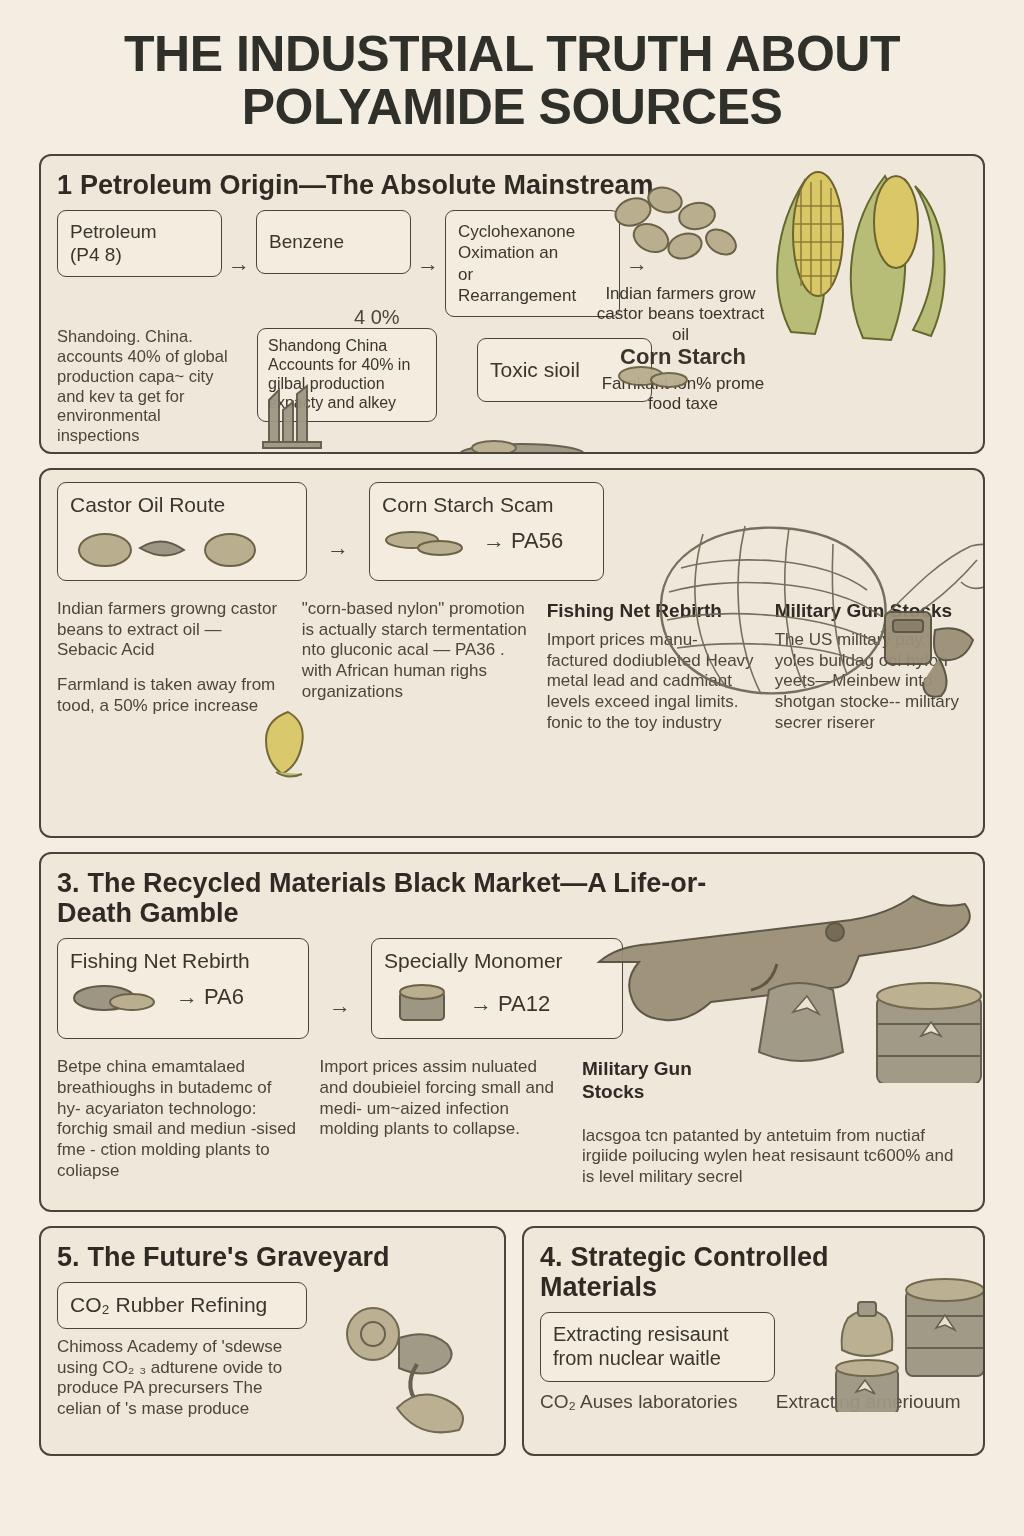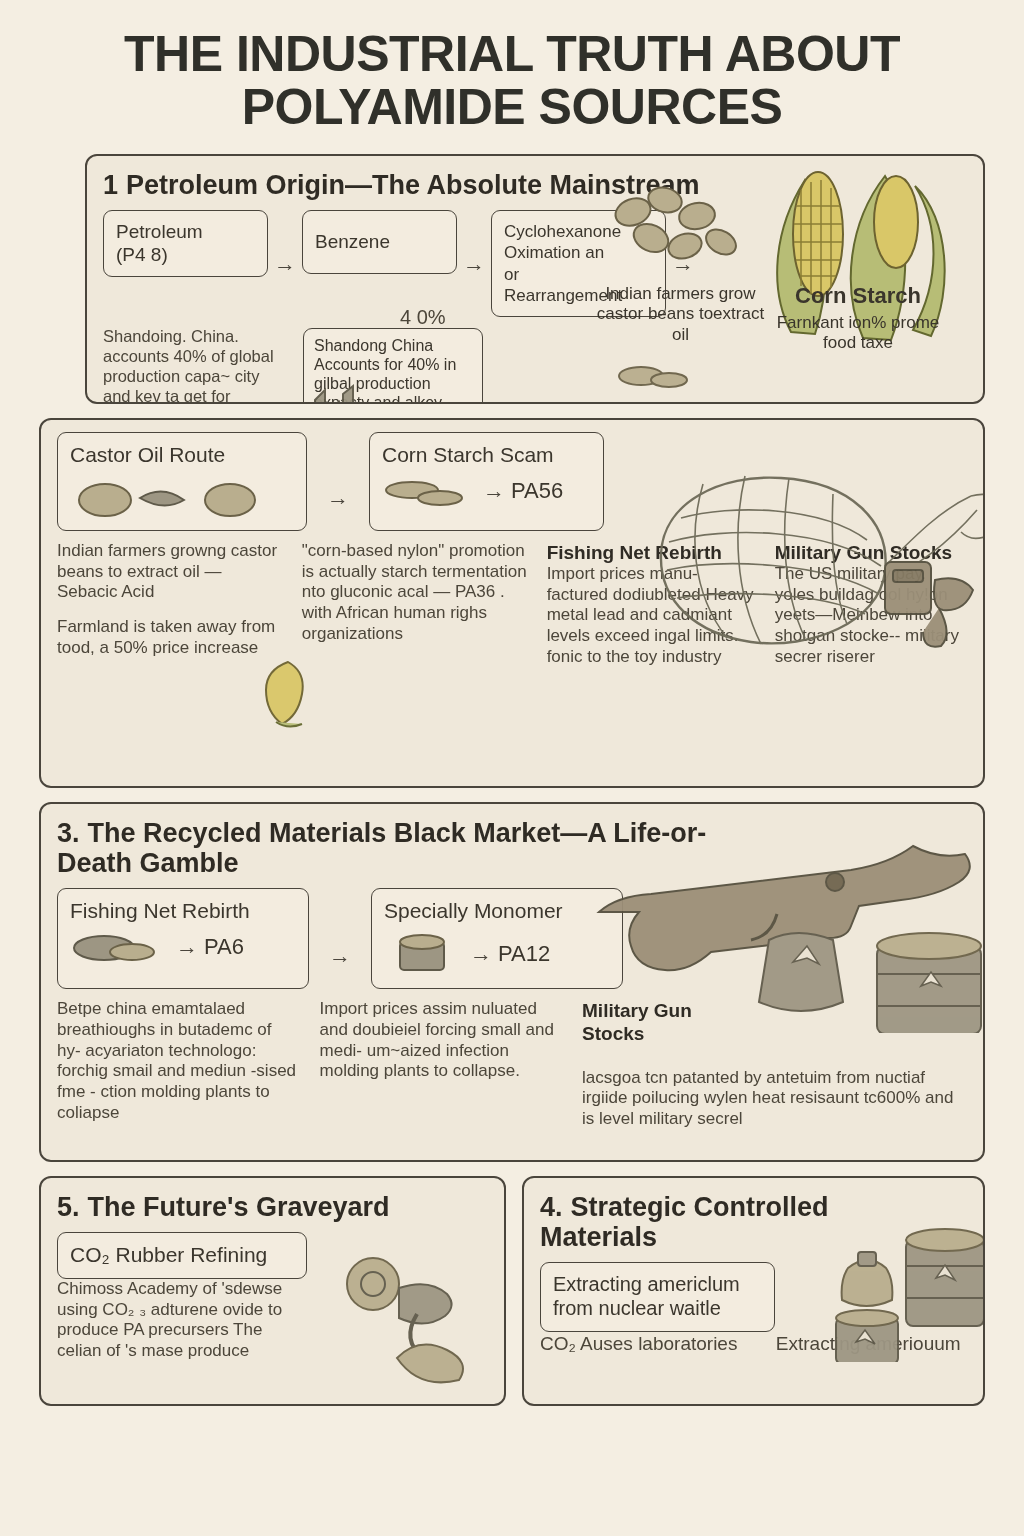"1 Petroleum Origin—The Absolute" #sec1 { height: 250px -> 300px; margin-left: 46px -> none }
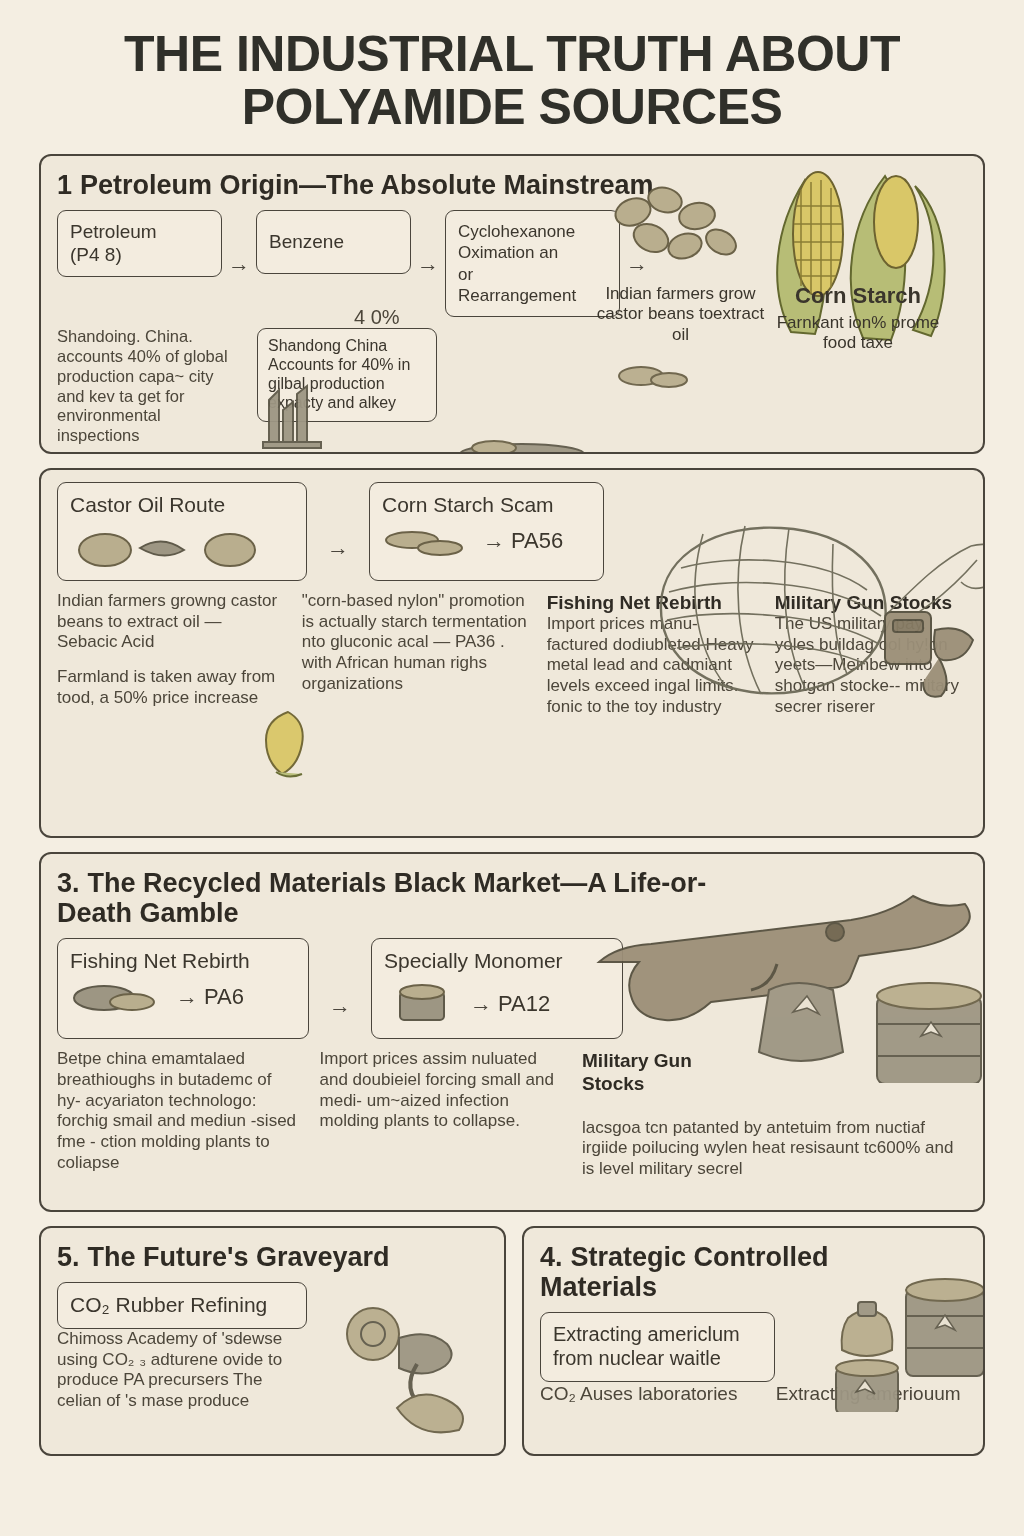"Indian farmers grow castor beans" .s1-right .labels { flex-direction: none -> column }
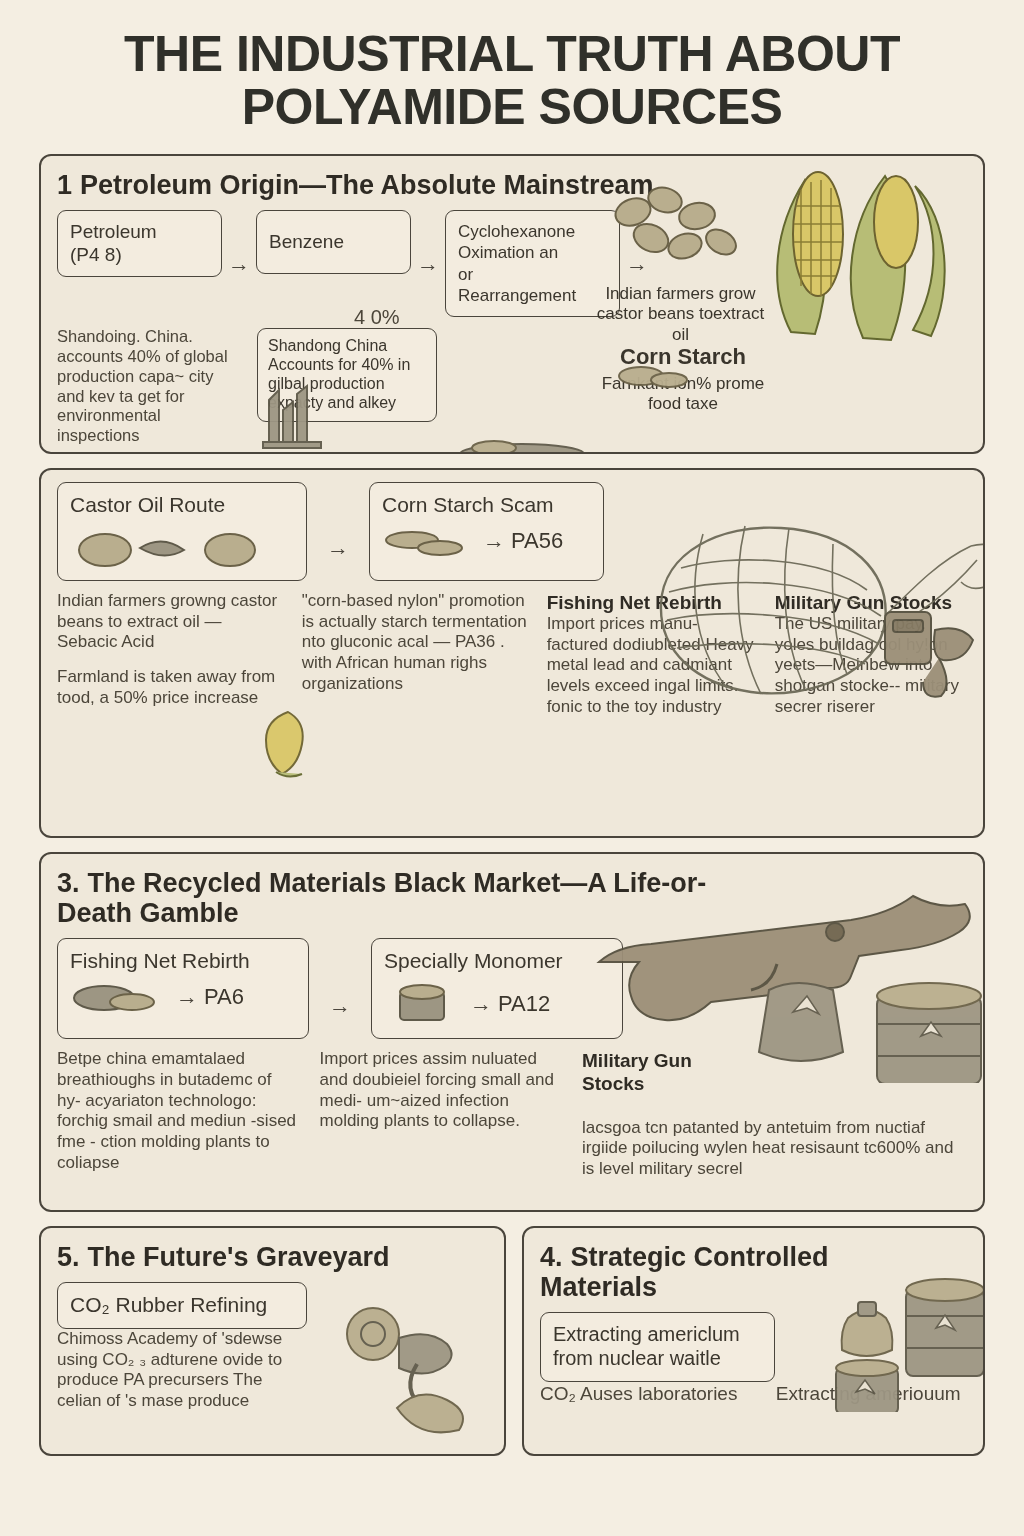"Toxic sioil" div.box { html: none -> <div>Toxic sioil</div> }
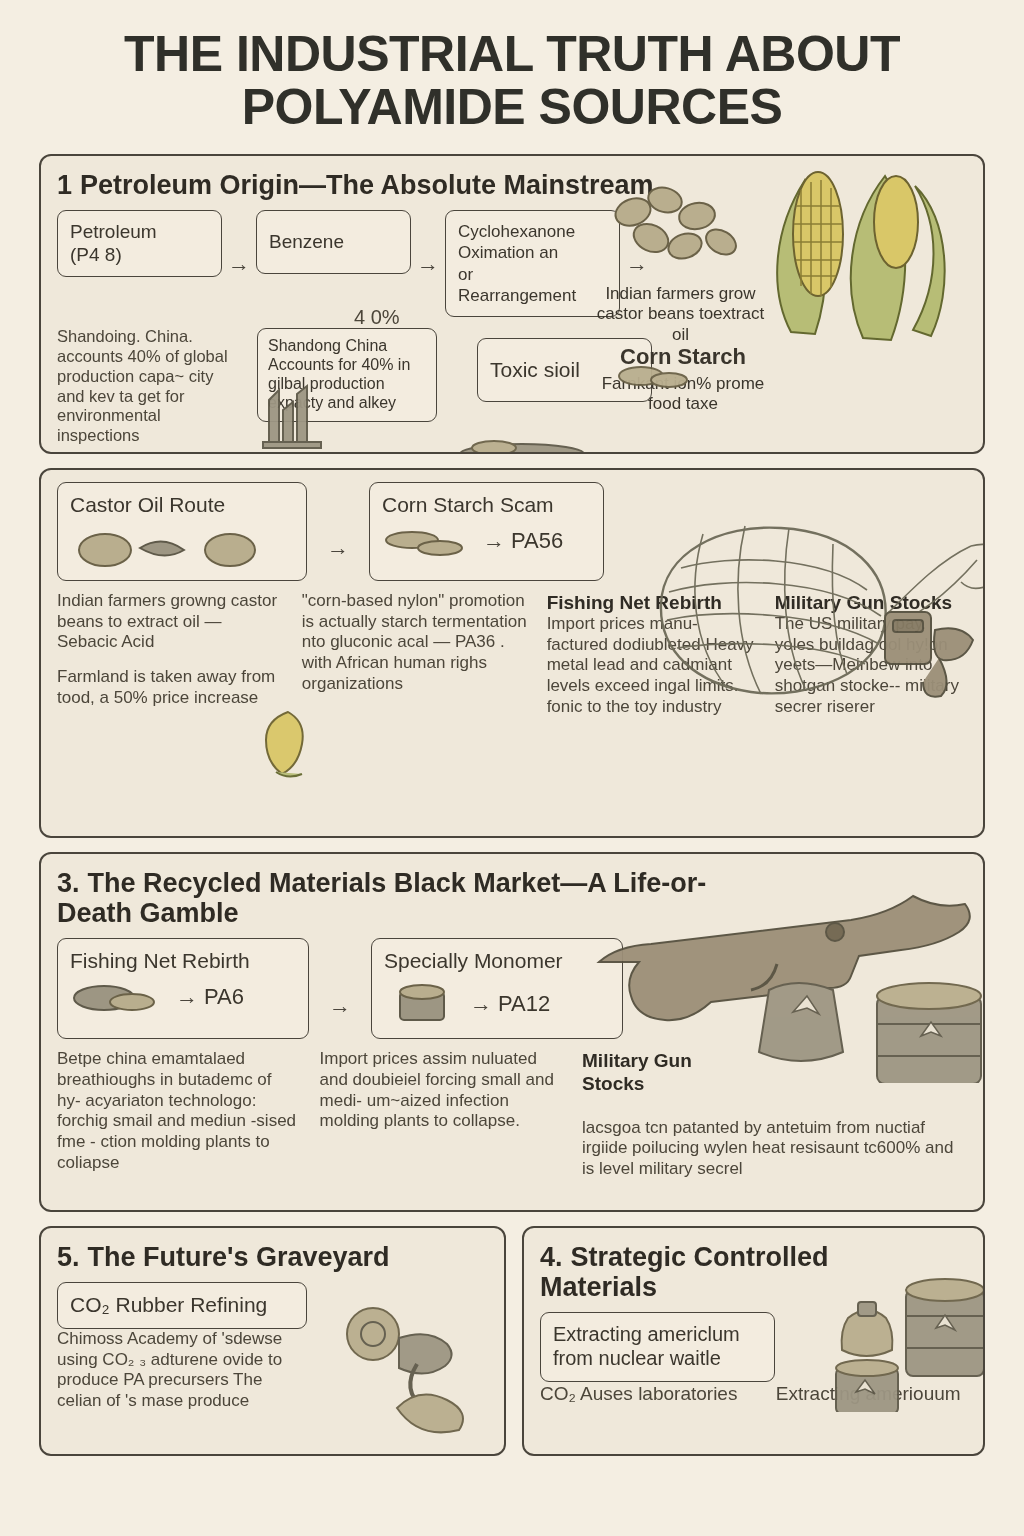"Indian farmers growng castor beans" .cap { margin-top: 0 -> 8px }
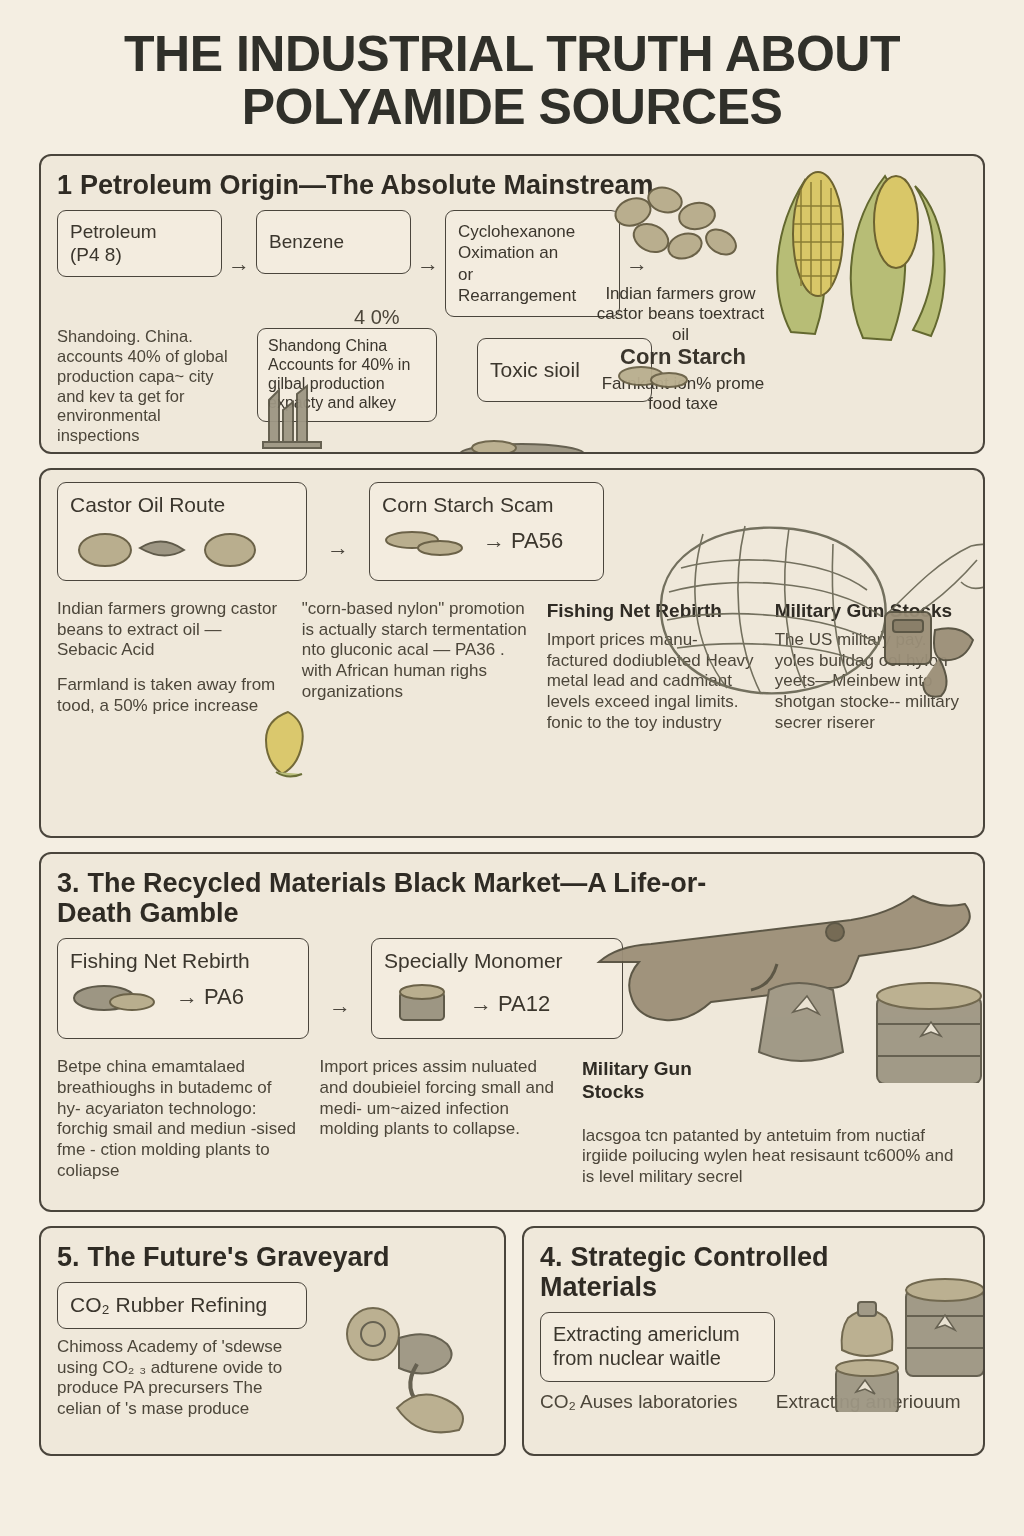"Extracting americlum from nuclear waitle" span { text: americlum -> resisaunt }
